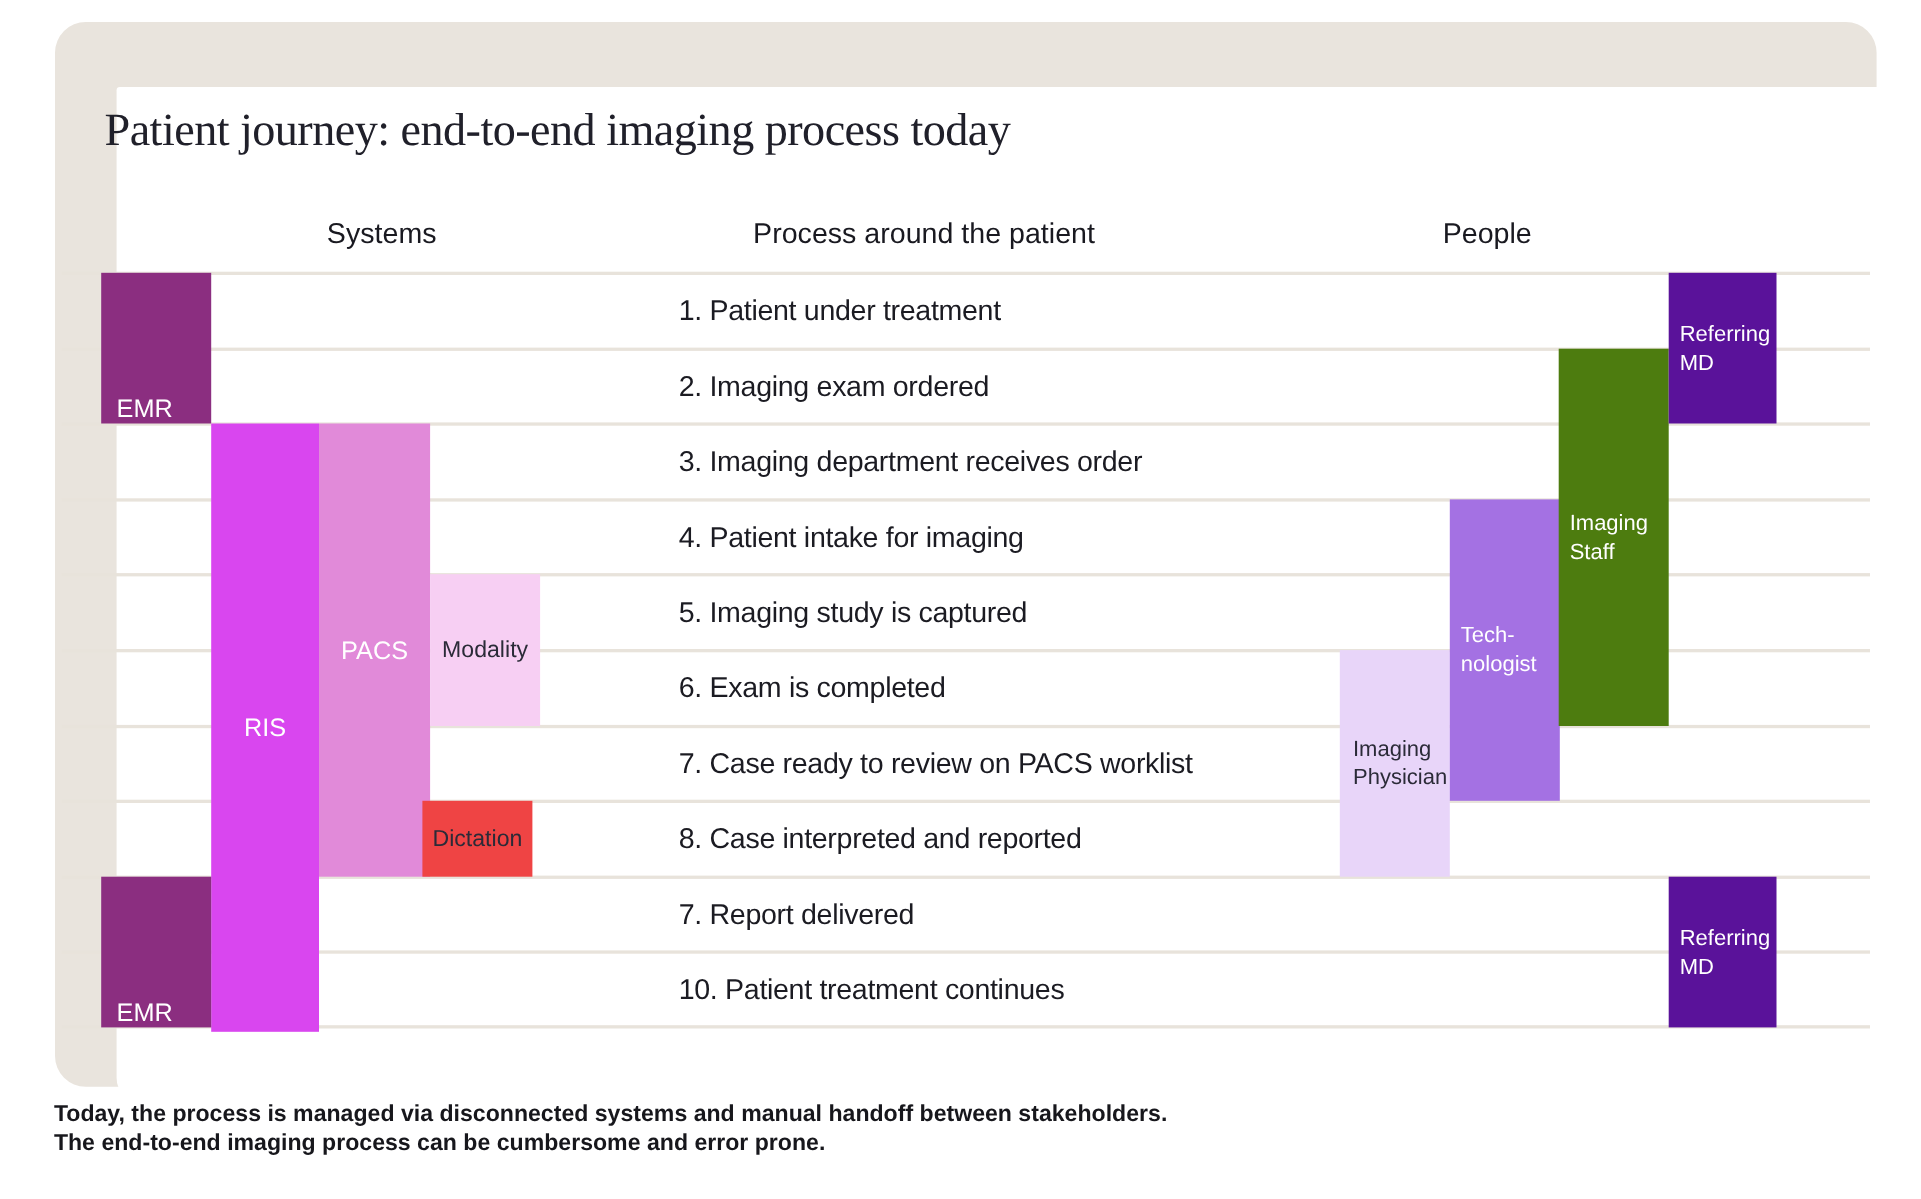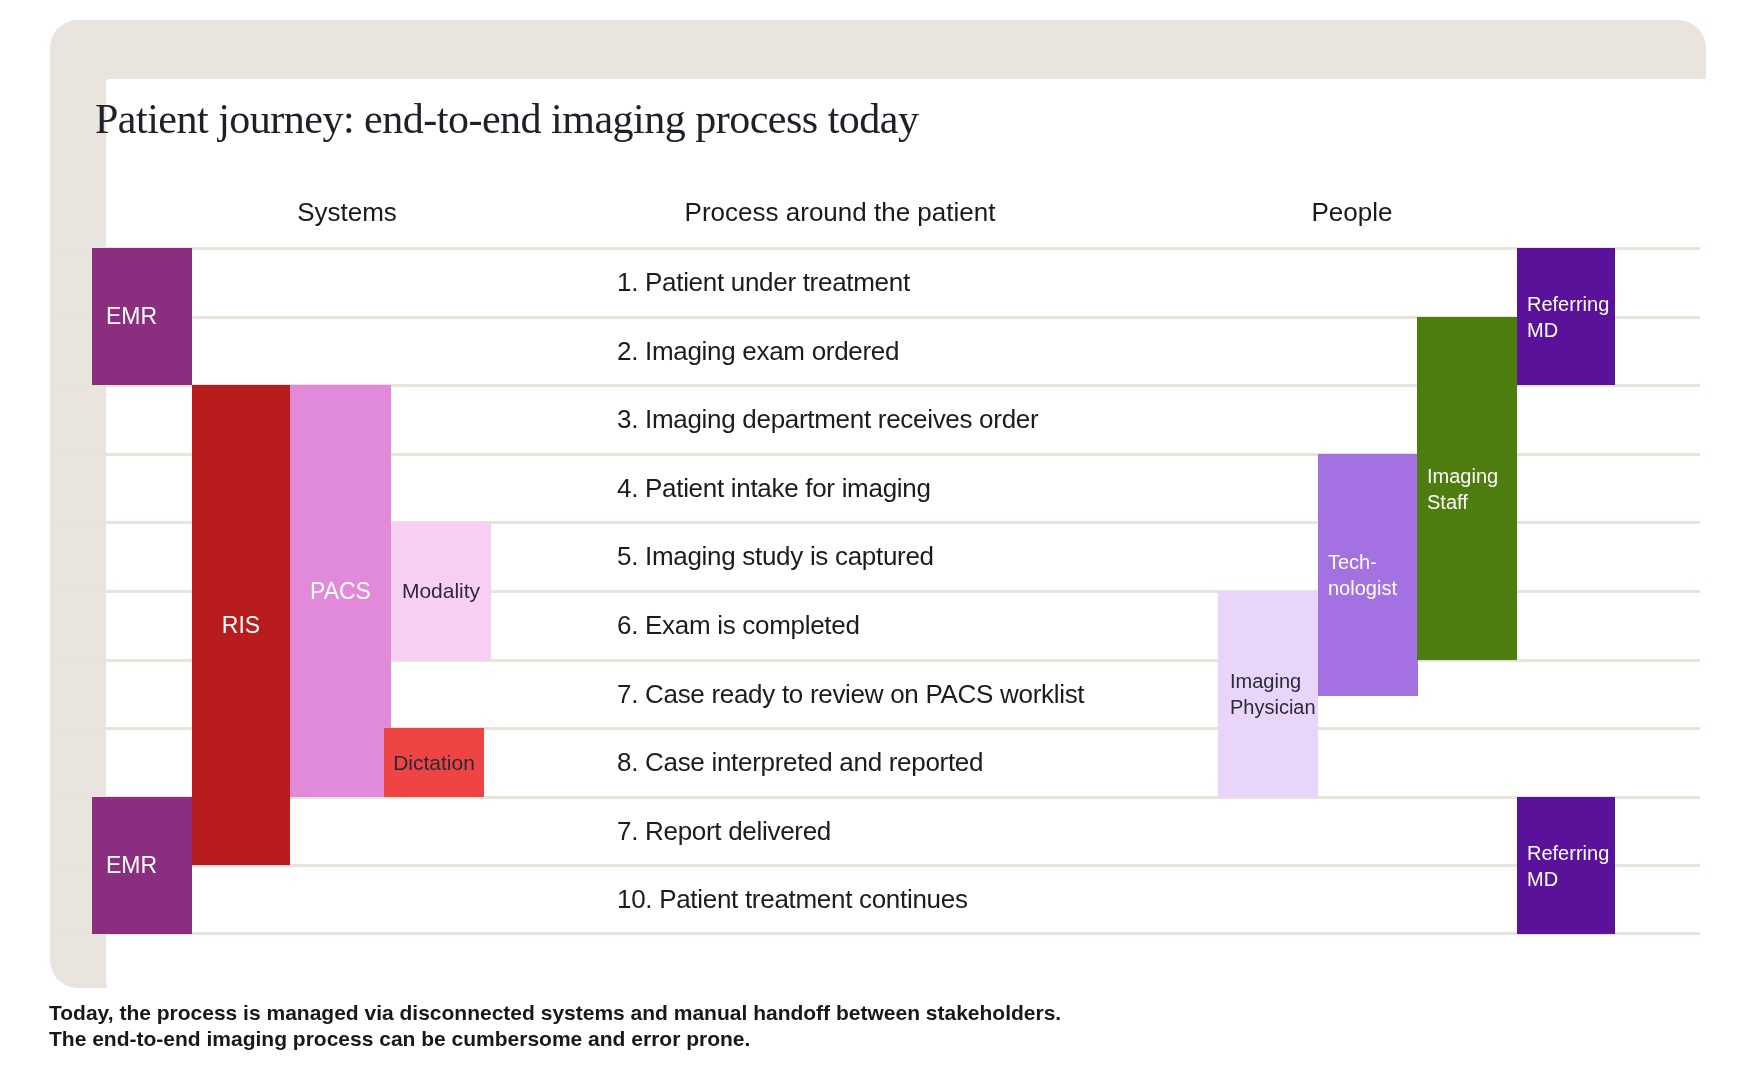"EMR" .blk-left { align-items: center -> flex-end }
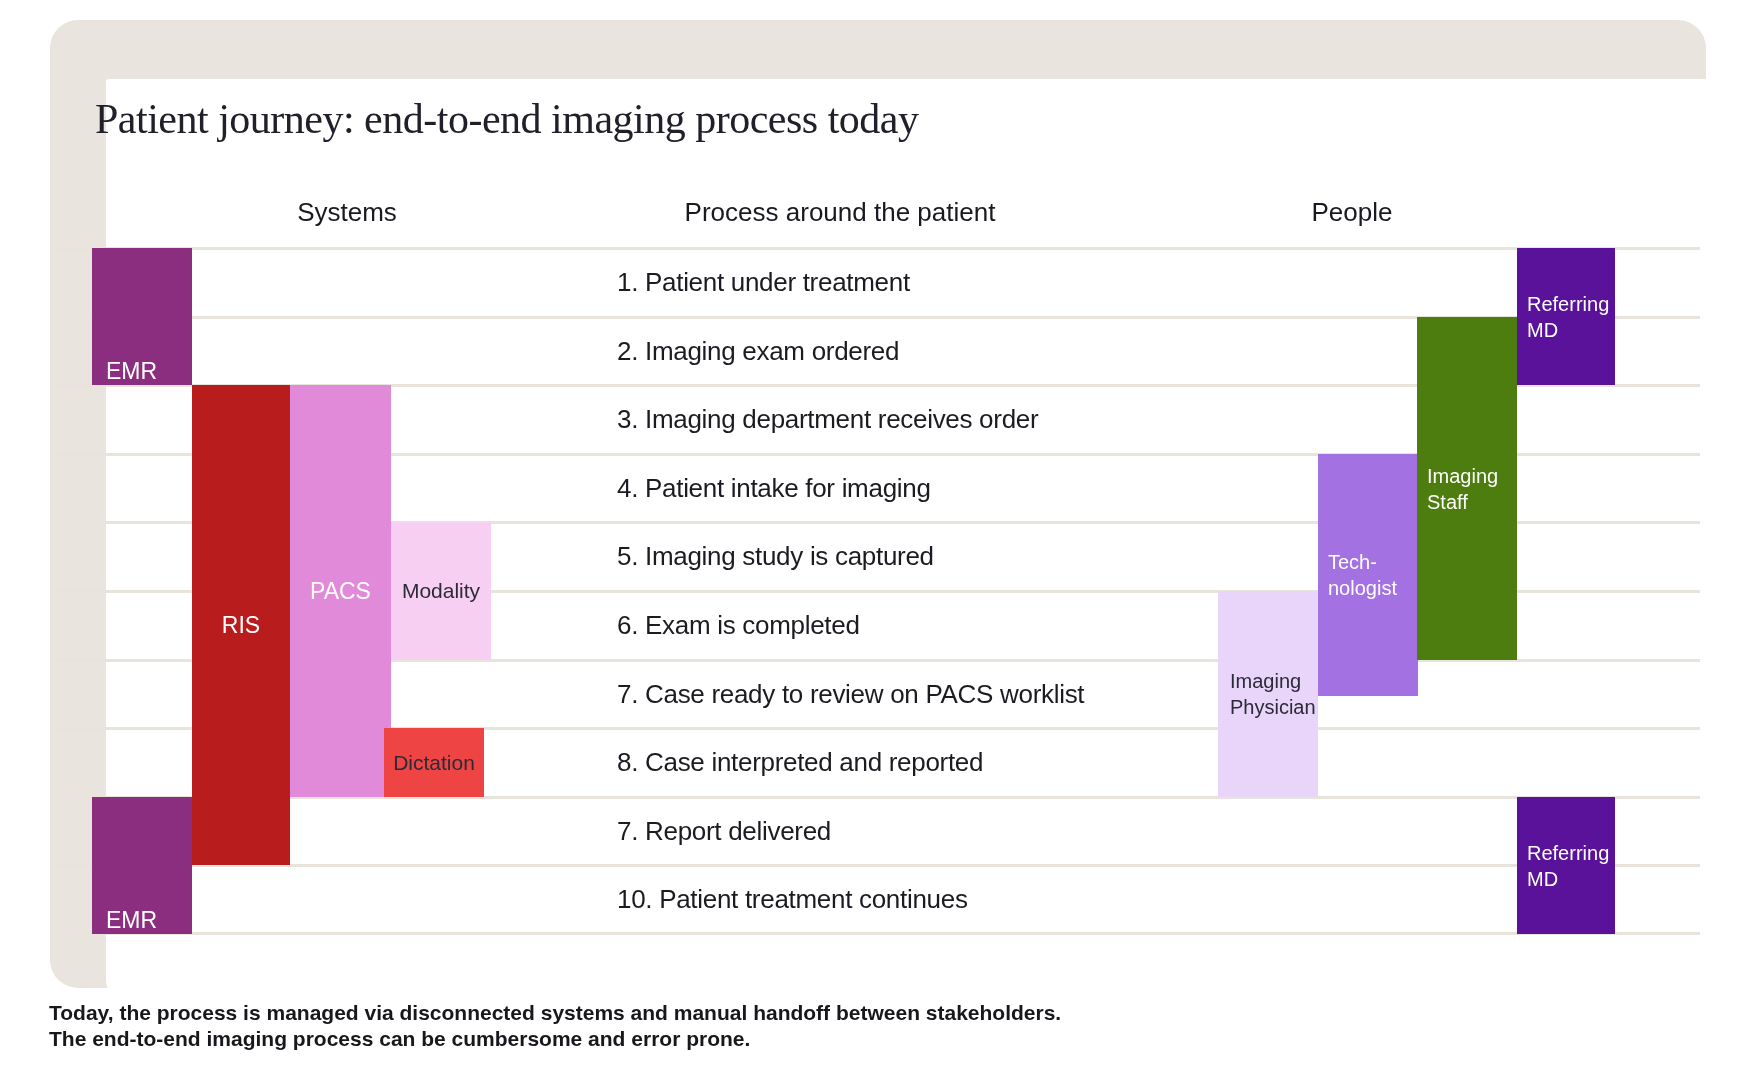"Tech-" div.blk { height: 242px -> 274px }
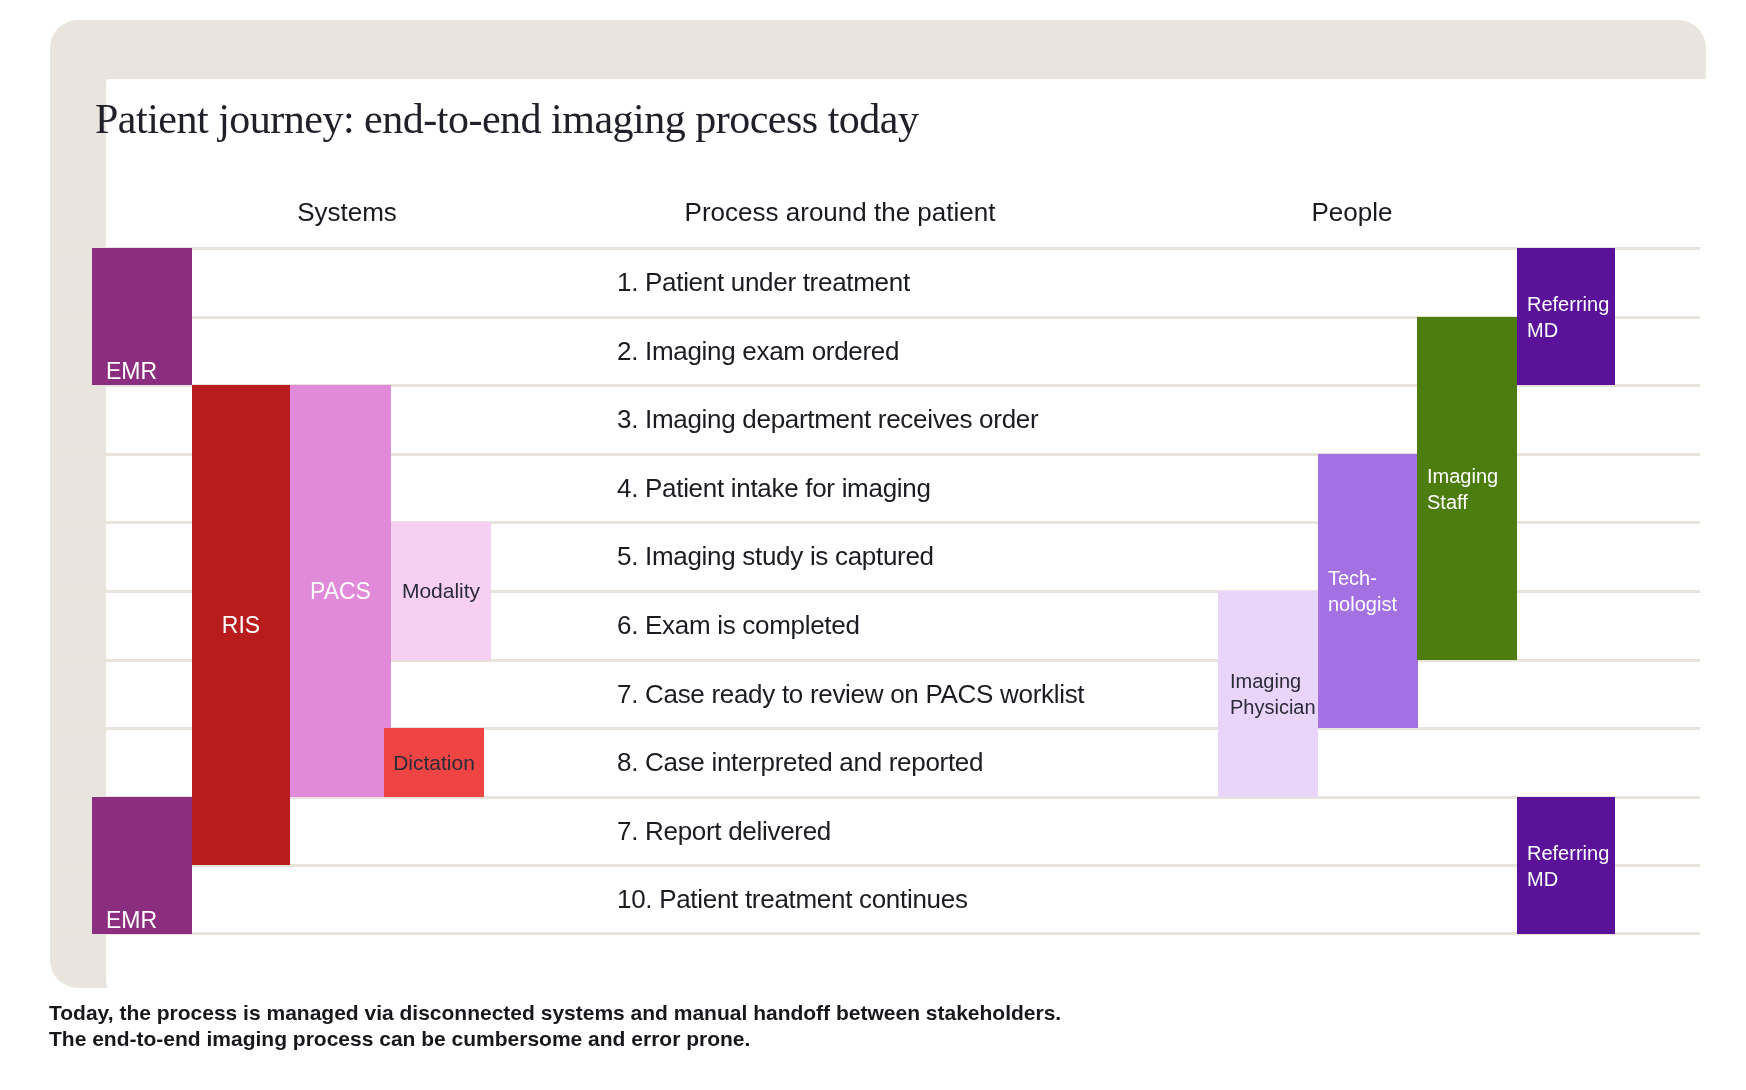"RIS" div.blk { background-color: #b91c1c -> #d946ef; height: 480px -> 553px }
